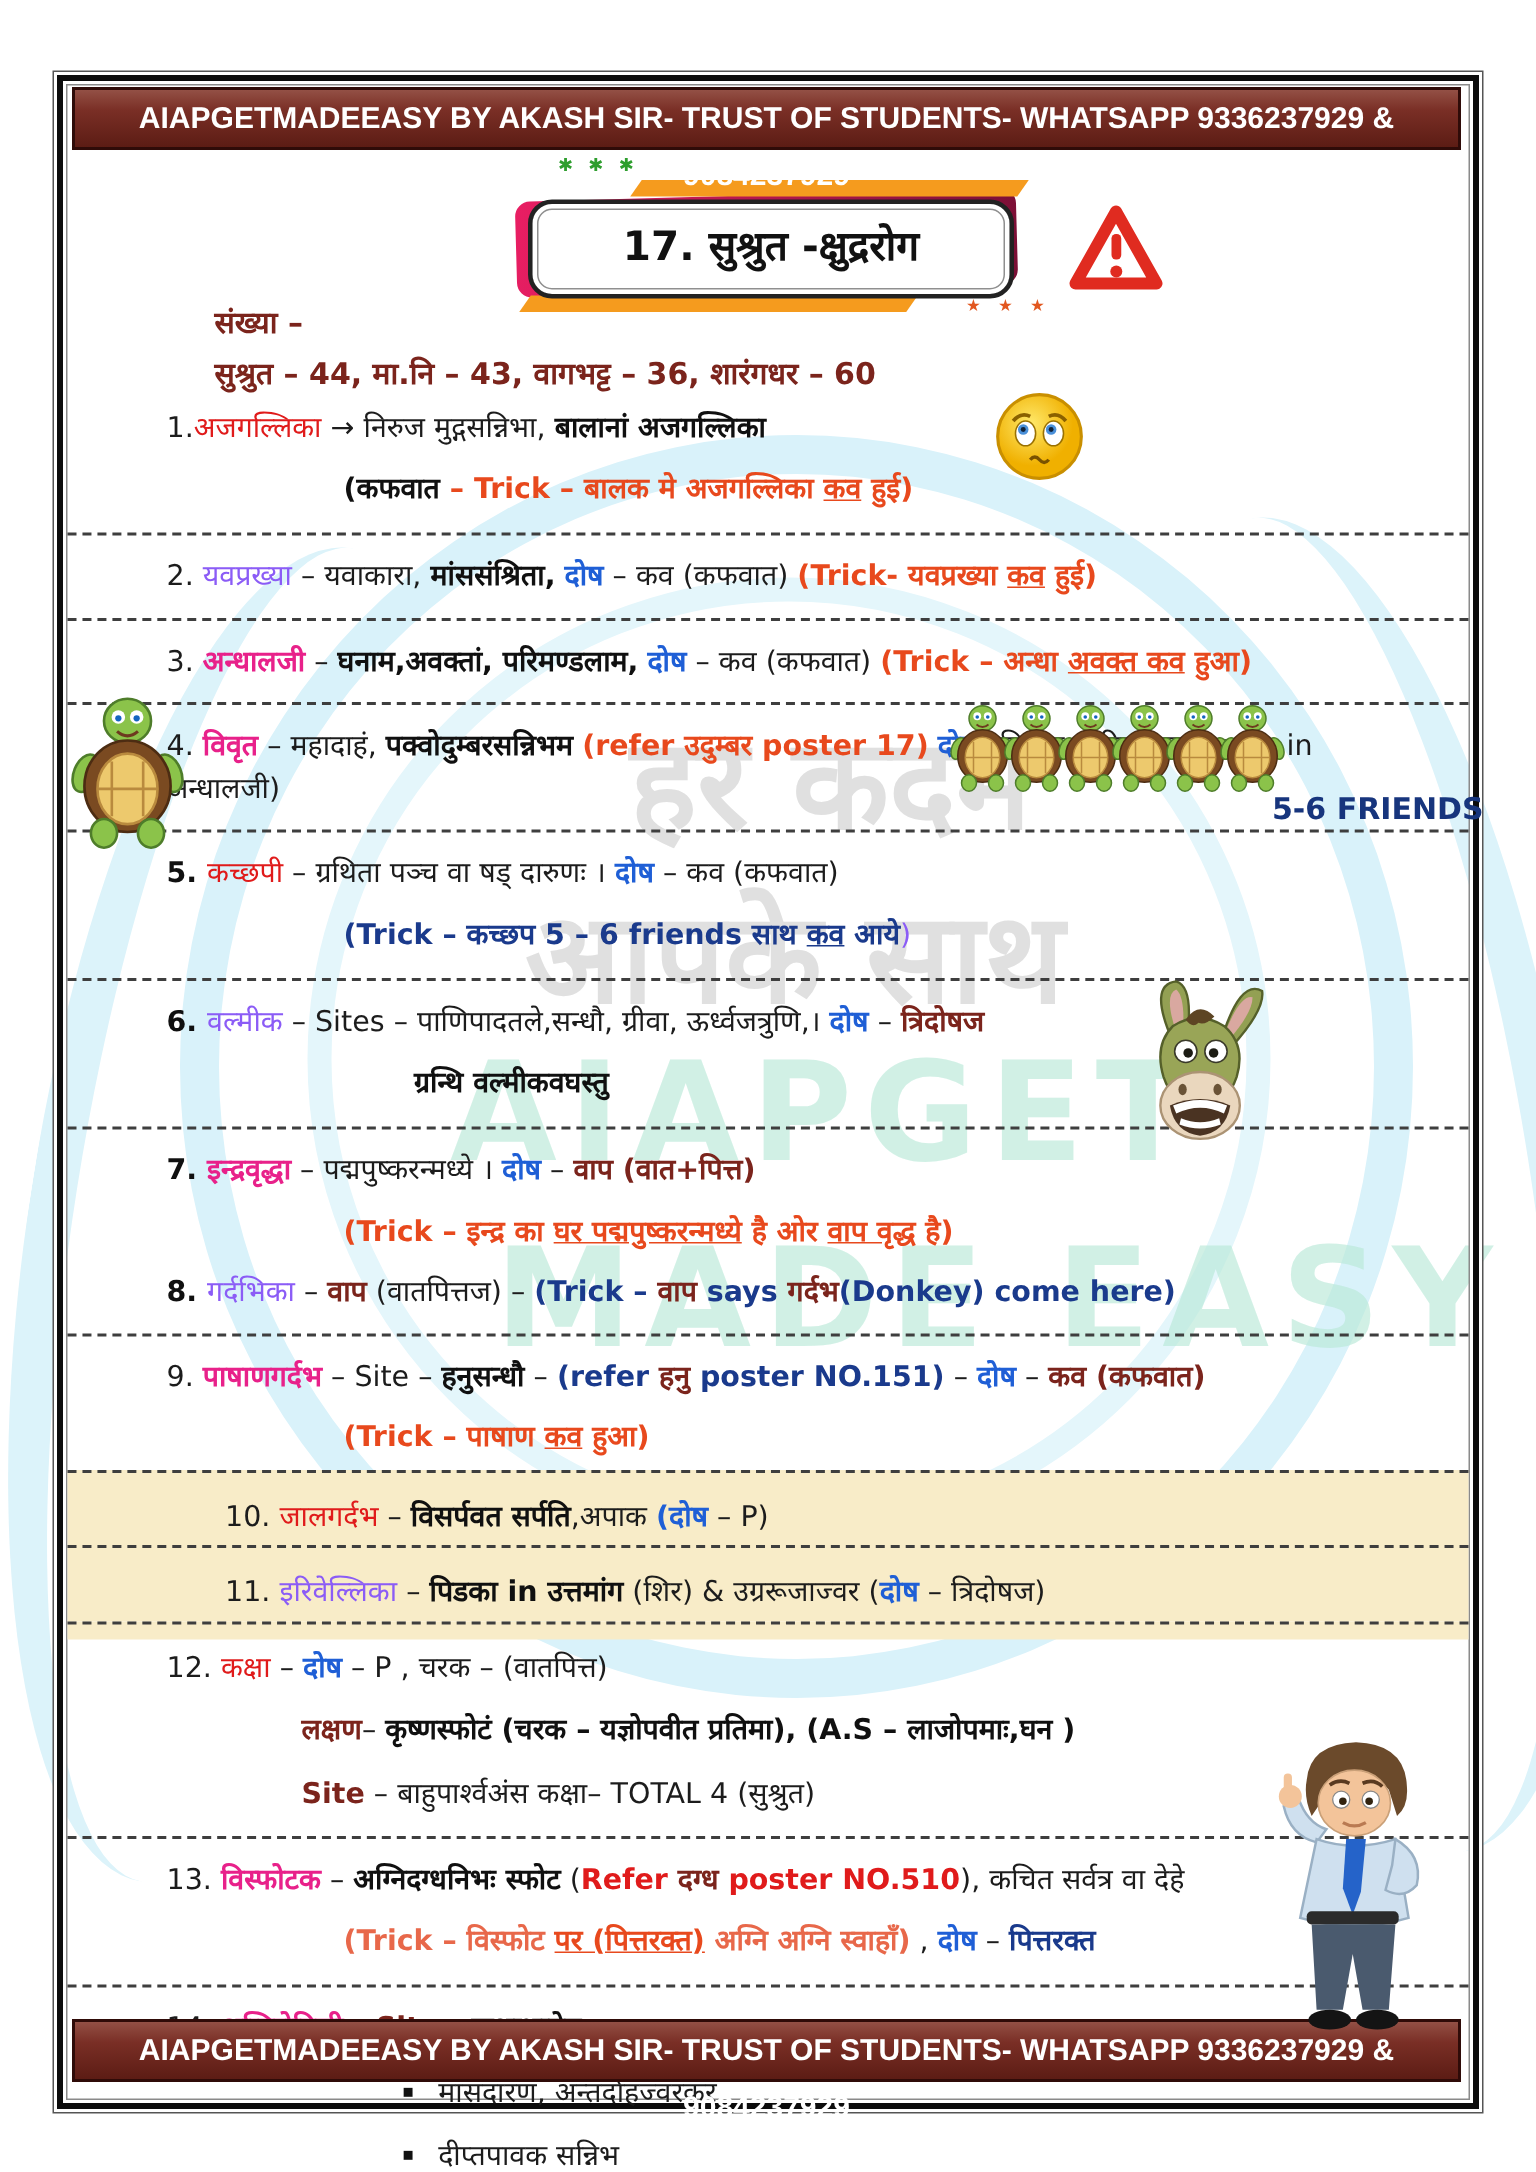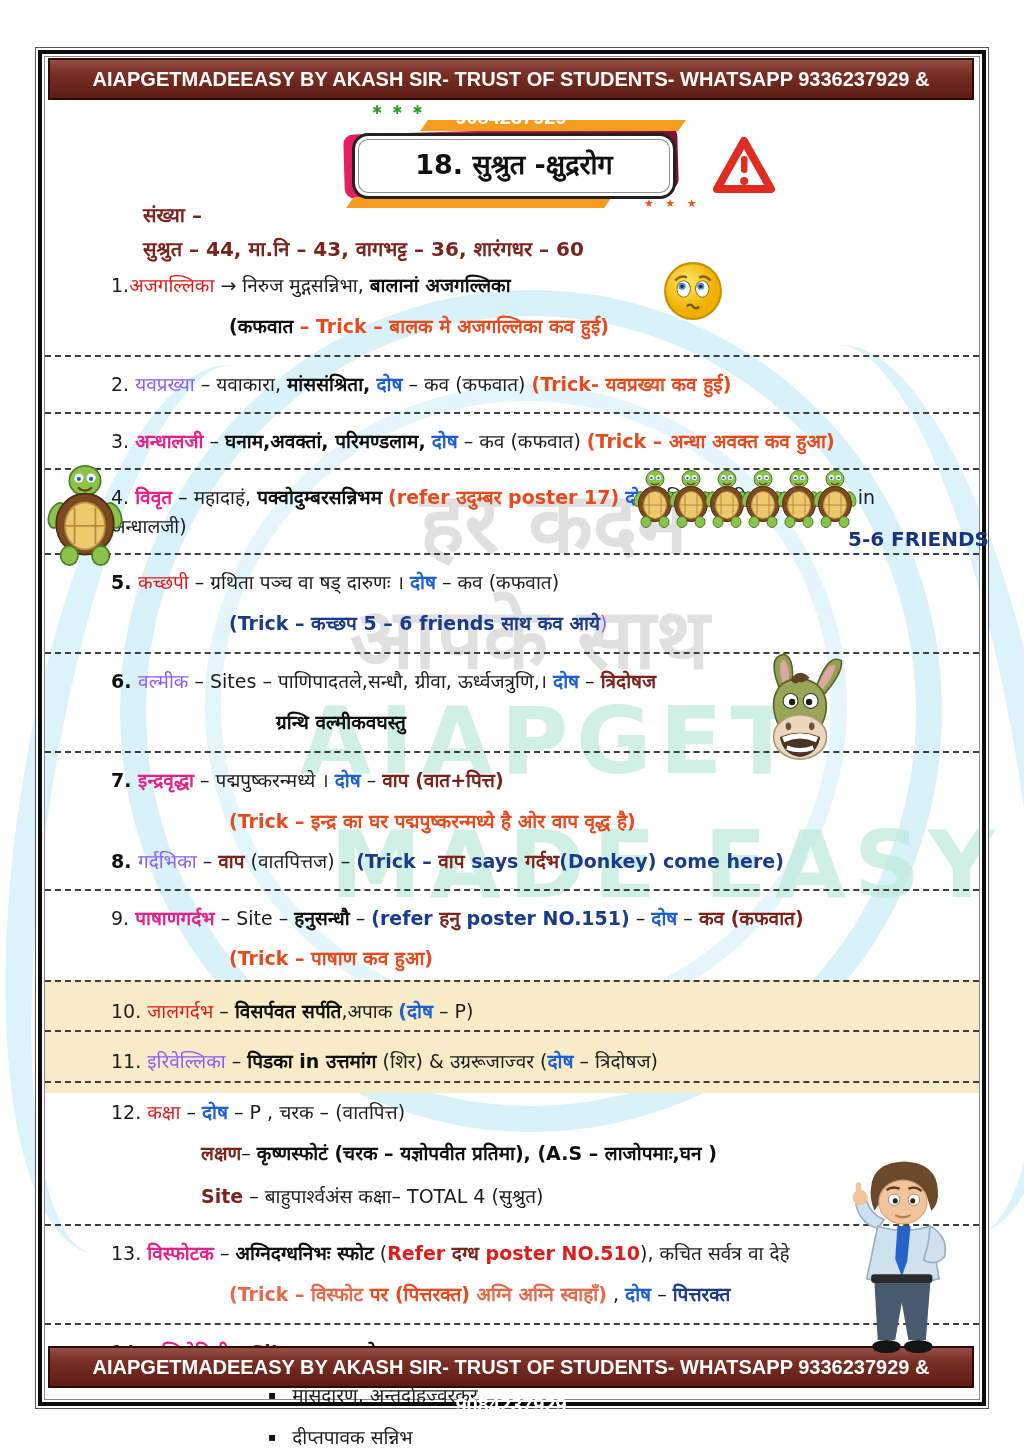"18. सुश्रुत -क्षुद्ररोग" div.title-box { text: 18 -> 17 }
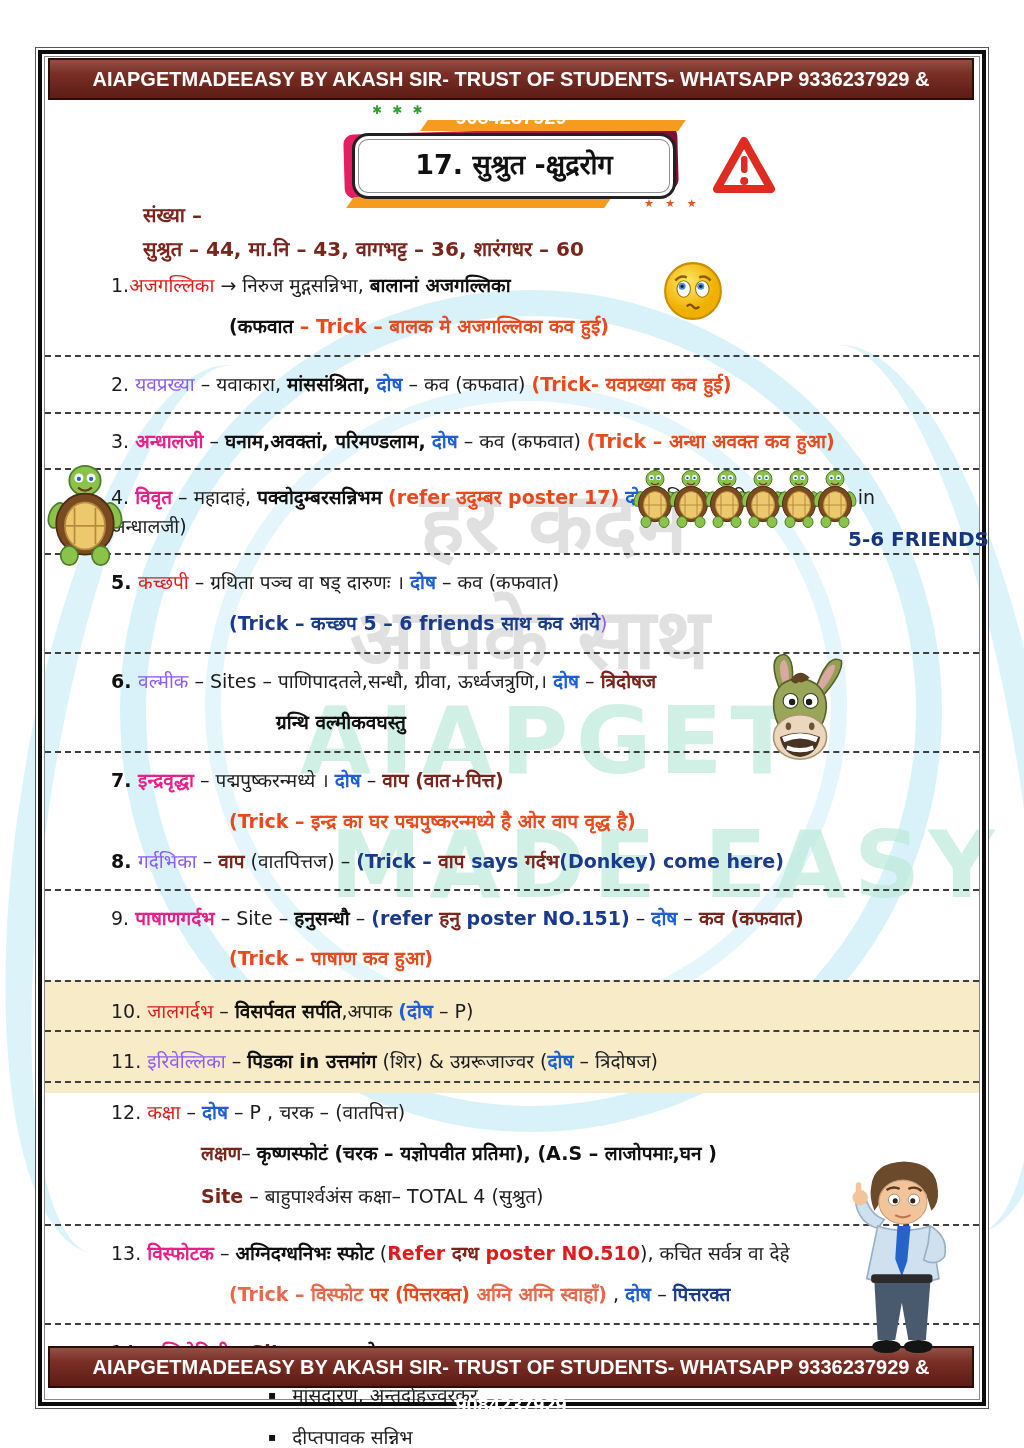"कव" .u { text-decoration: none -> underline }
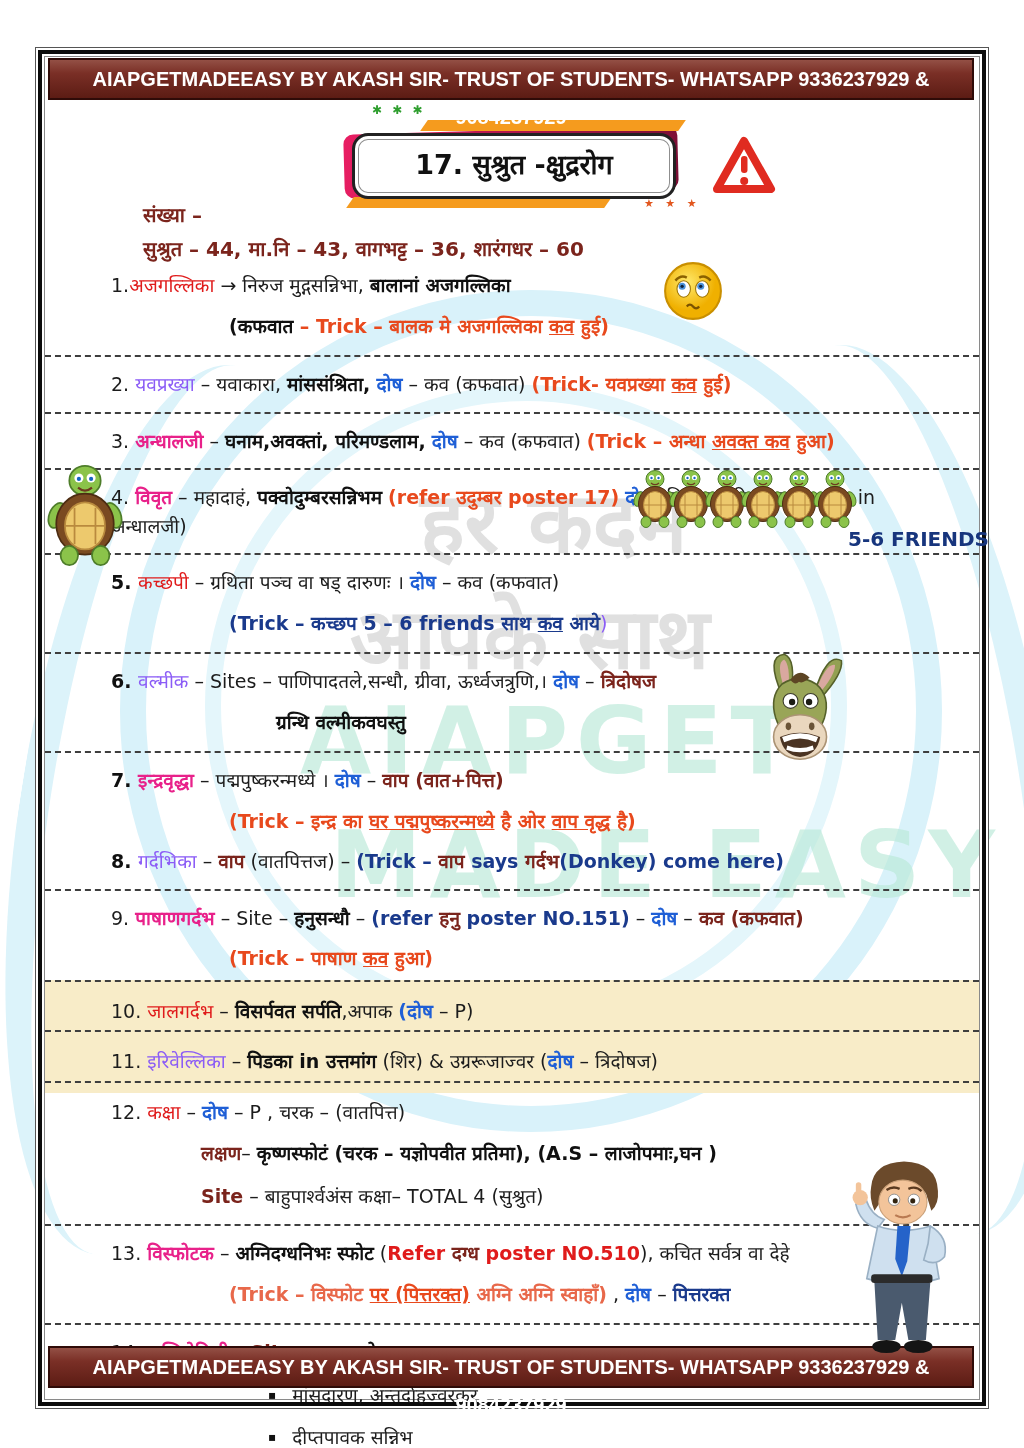"10. जालगर्दभ – विसर्पवत सर्पति,अपाक" .line.hl { padding-left: 66px -> 105px }
